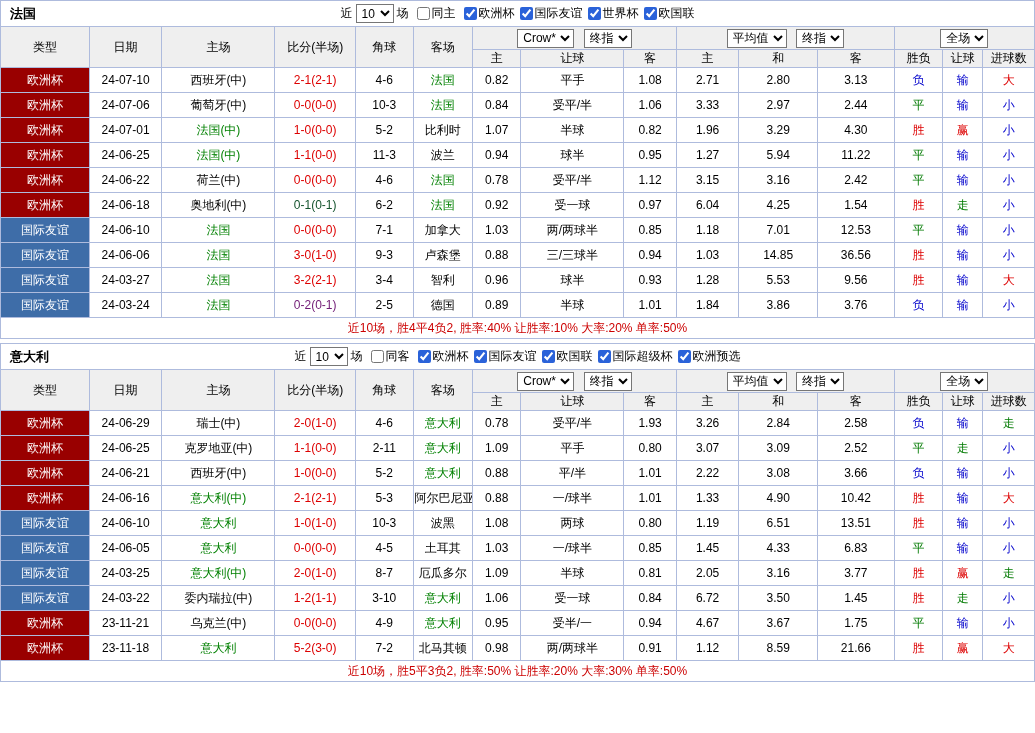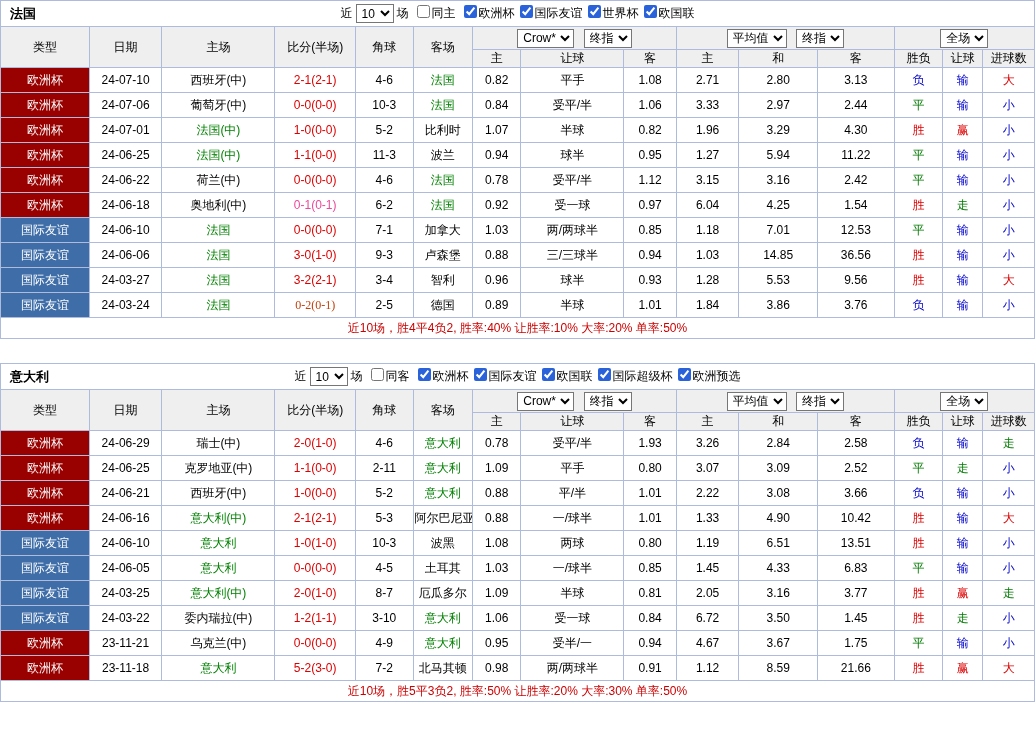"同主" .filters .chk { align-items: none -> center }
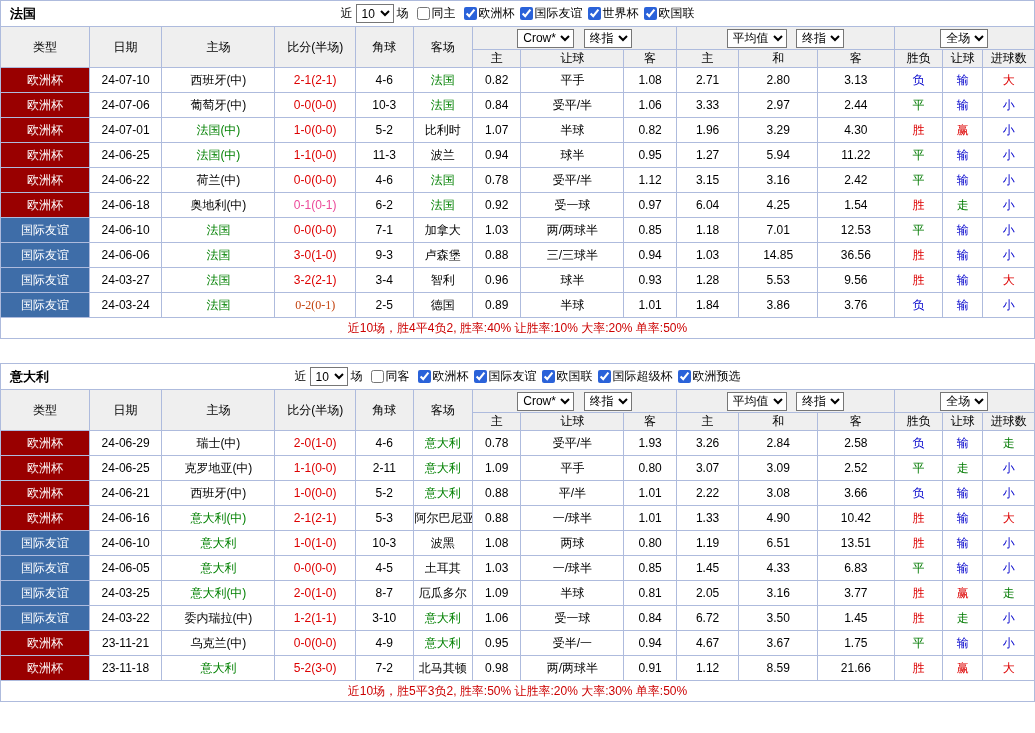"0-1(0-1)" td { color: #ec4899 -> #14532d }
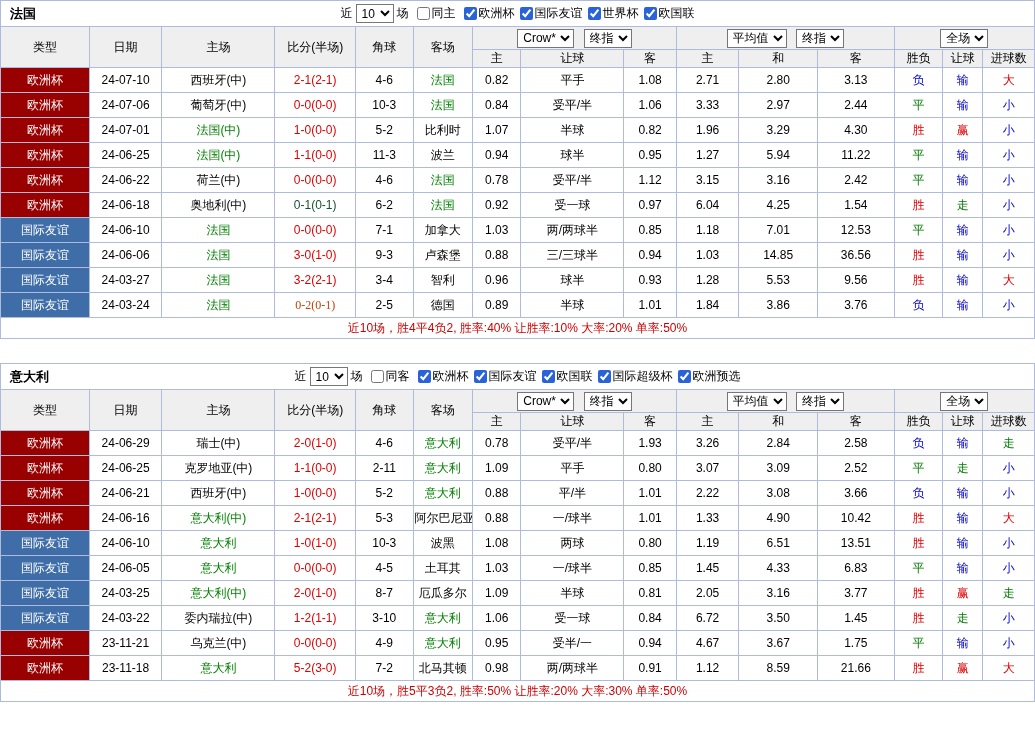"0-2(0-1)" td { color: #c2410c -> #701a75; font-family: Liberation Serif, serif -> none }
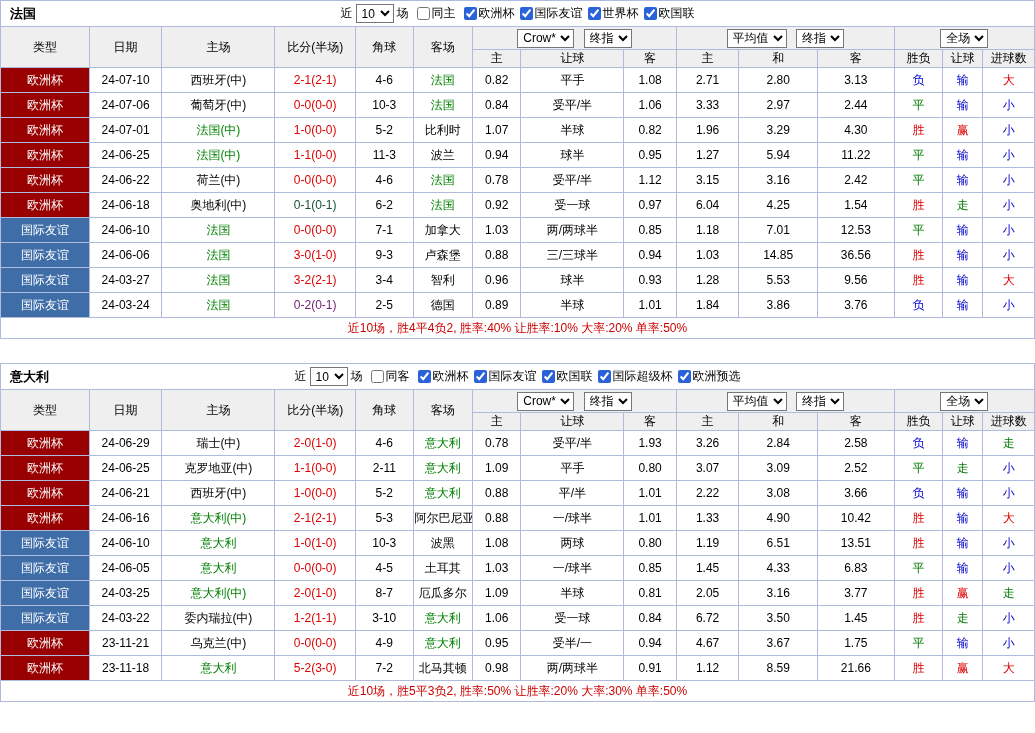"意大利" .section.gap { margin-top: 24px -> 4px }
